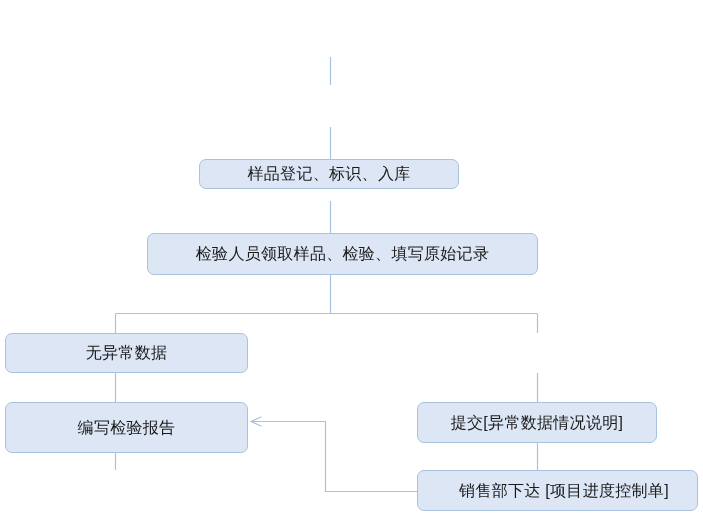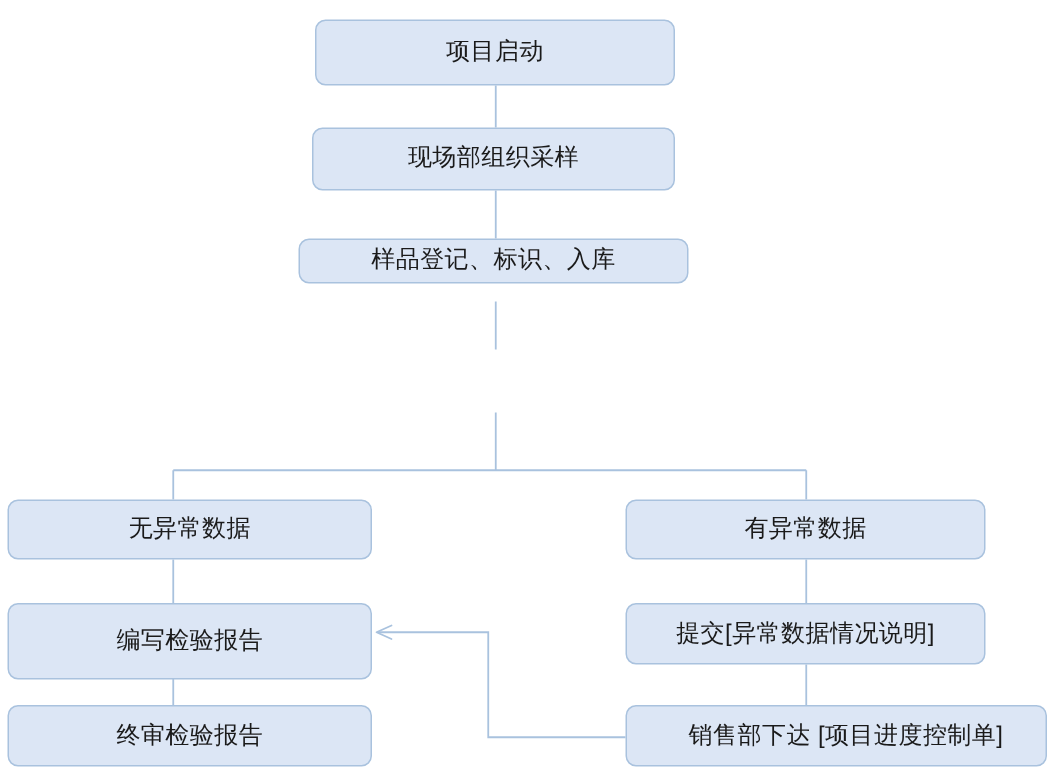"项目启动" div.node { html: <div> <span>项目启动</span> </div> -> none }
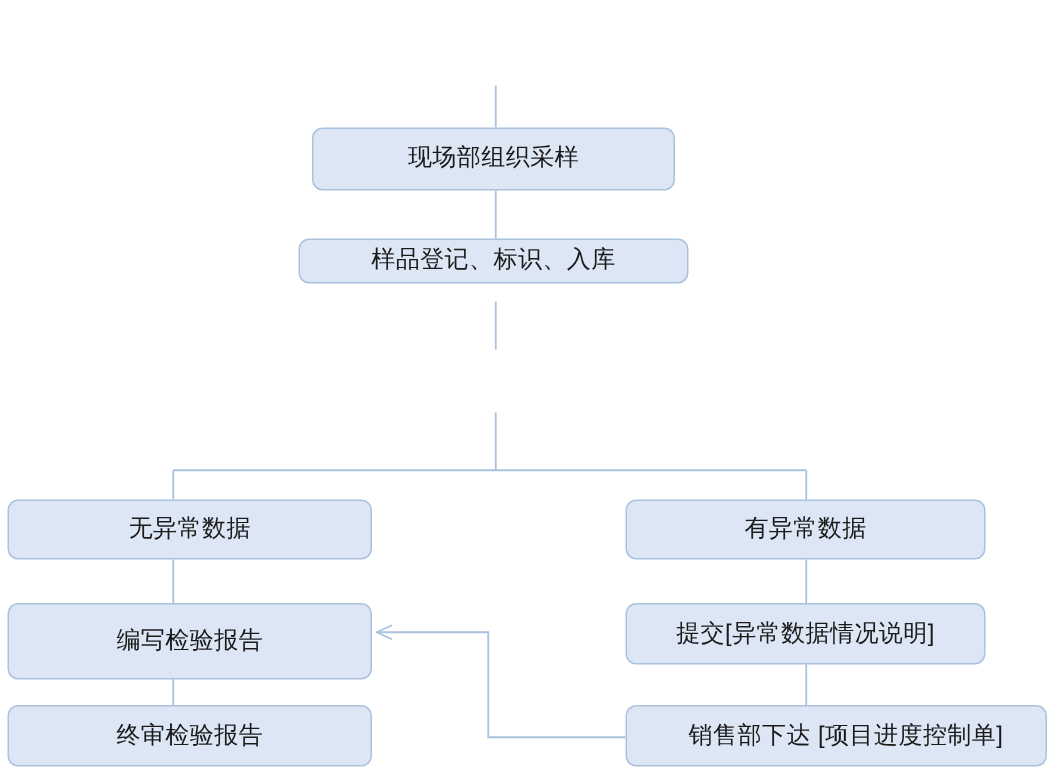"现场部组织采样" div.node { html: <div> <span>现场部组织采样</span> </div> -> none }
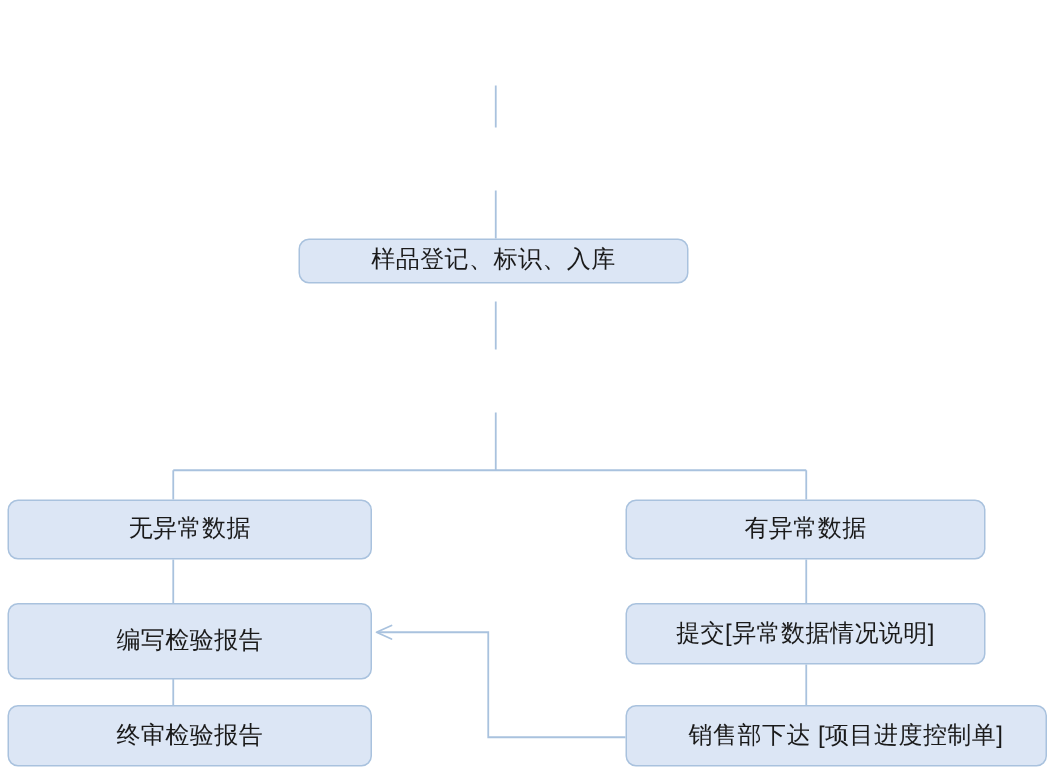"检验人员领取样品、检验、填写原始记录" div.node { html: none -> <div> <span>检验人员领取样品、检验、填写原始记录</span> </div> }
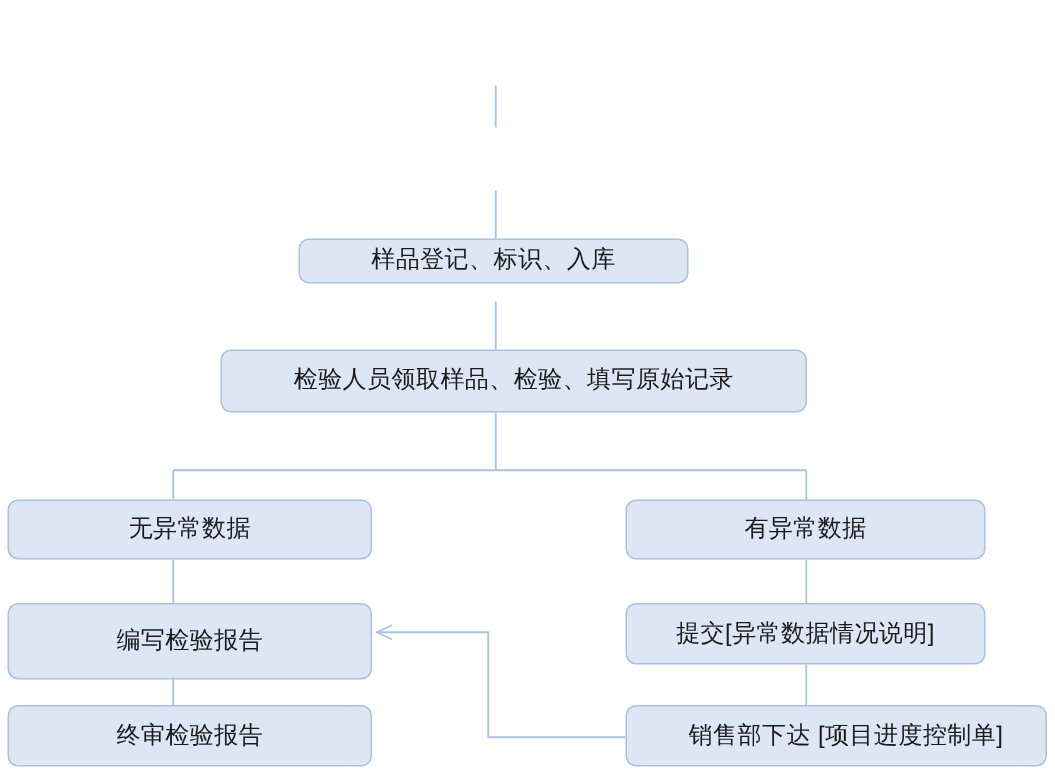"有异常数据" div.node { html: <div> <span>有异常数据</span> </div> -> none }
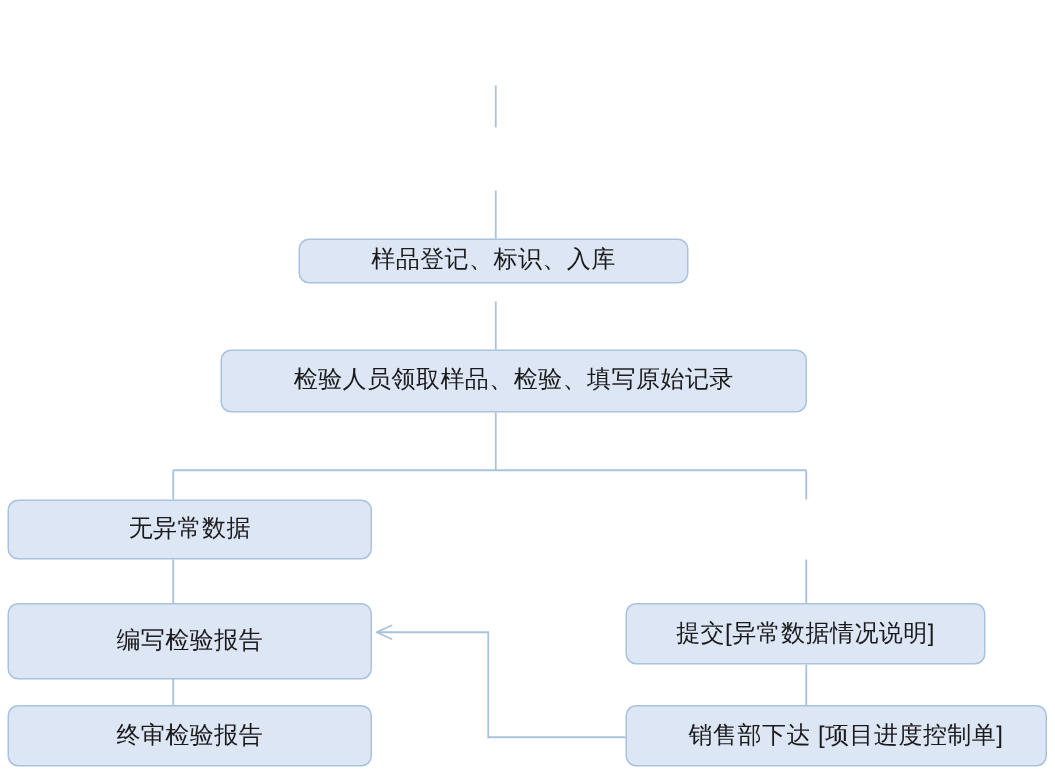"终审检验报告" div.node { html: <div> <span>终审检验报告</span> </div> -> none }
